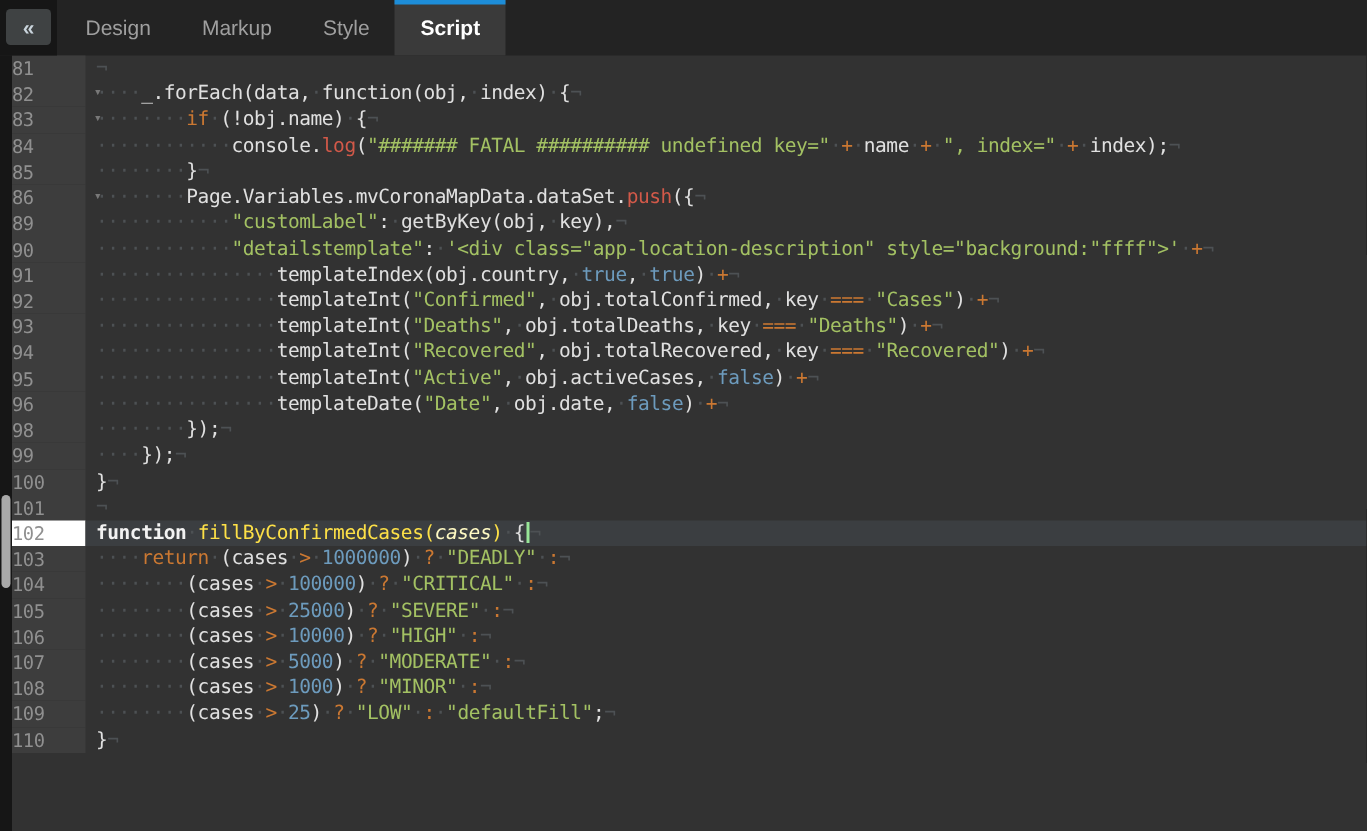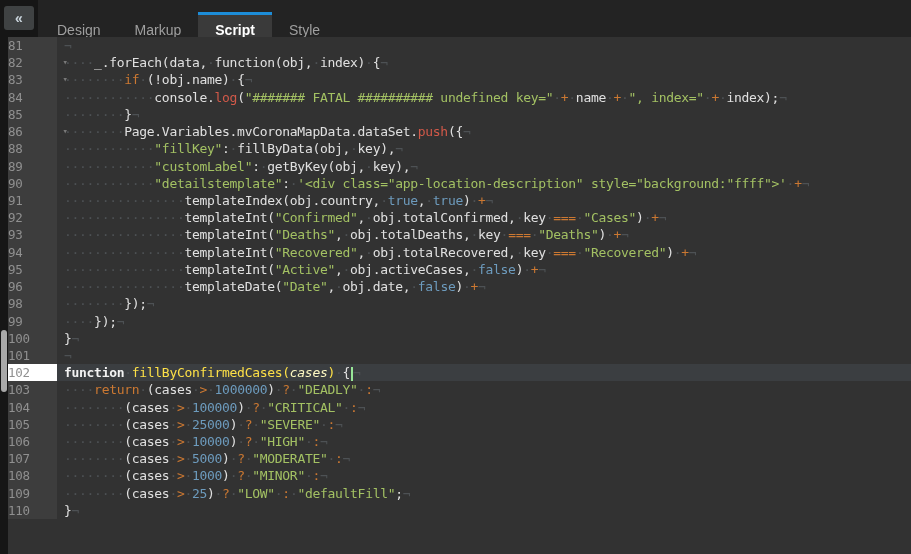"Design" .tabs { margin-top: 12px -> none }
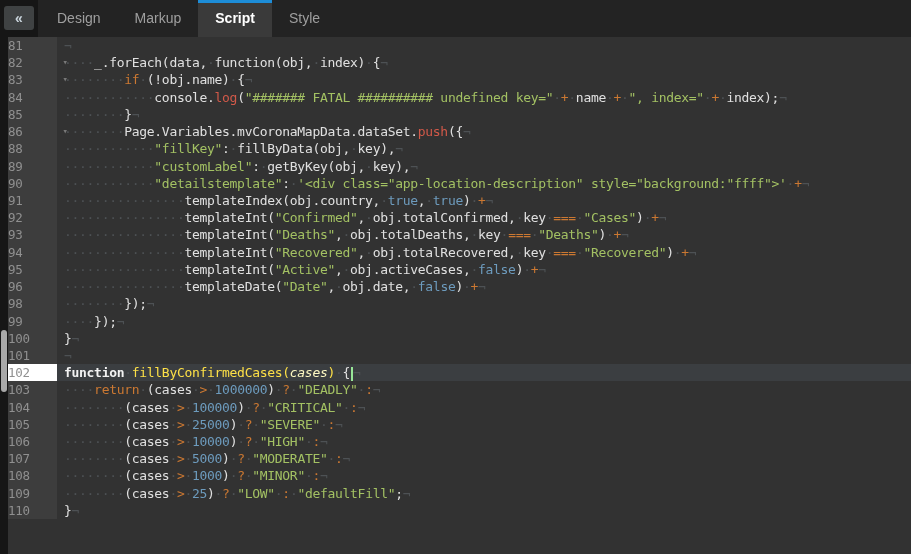"Script" div.tab { order: before "Style" -> after "Style" }
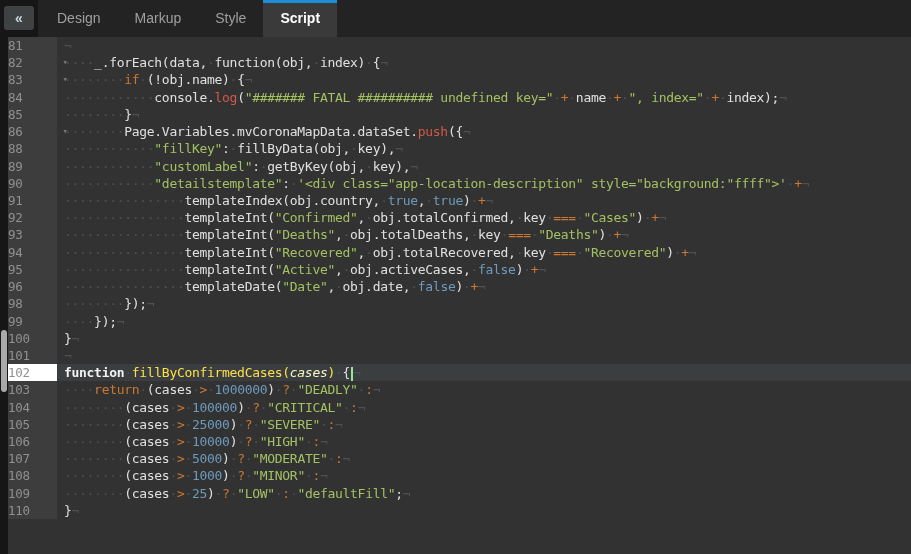"88" div.row { html: <div><div><span>88</span><span></span></div><div><span>············</span><span>"fillKey"</span><span>:</span><span>·</span><span>fillByData(obj,</span><span>·</span><span>key),</span><span>¬</span></div></div> -> none }
